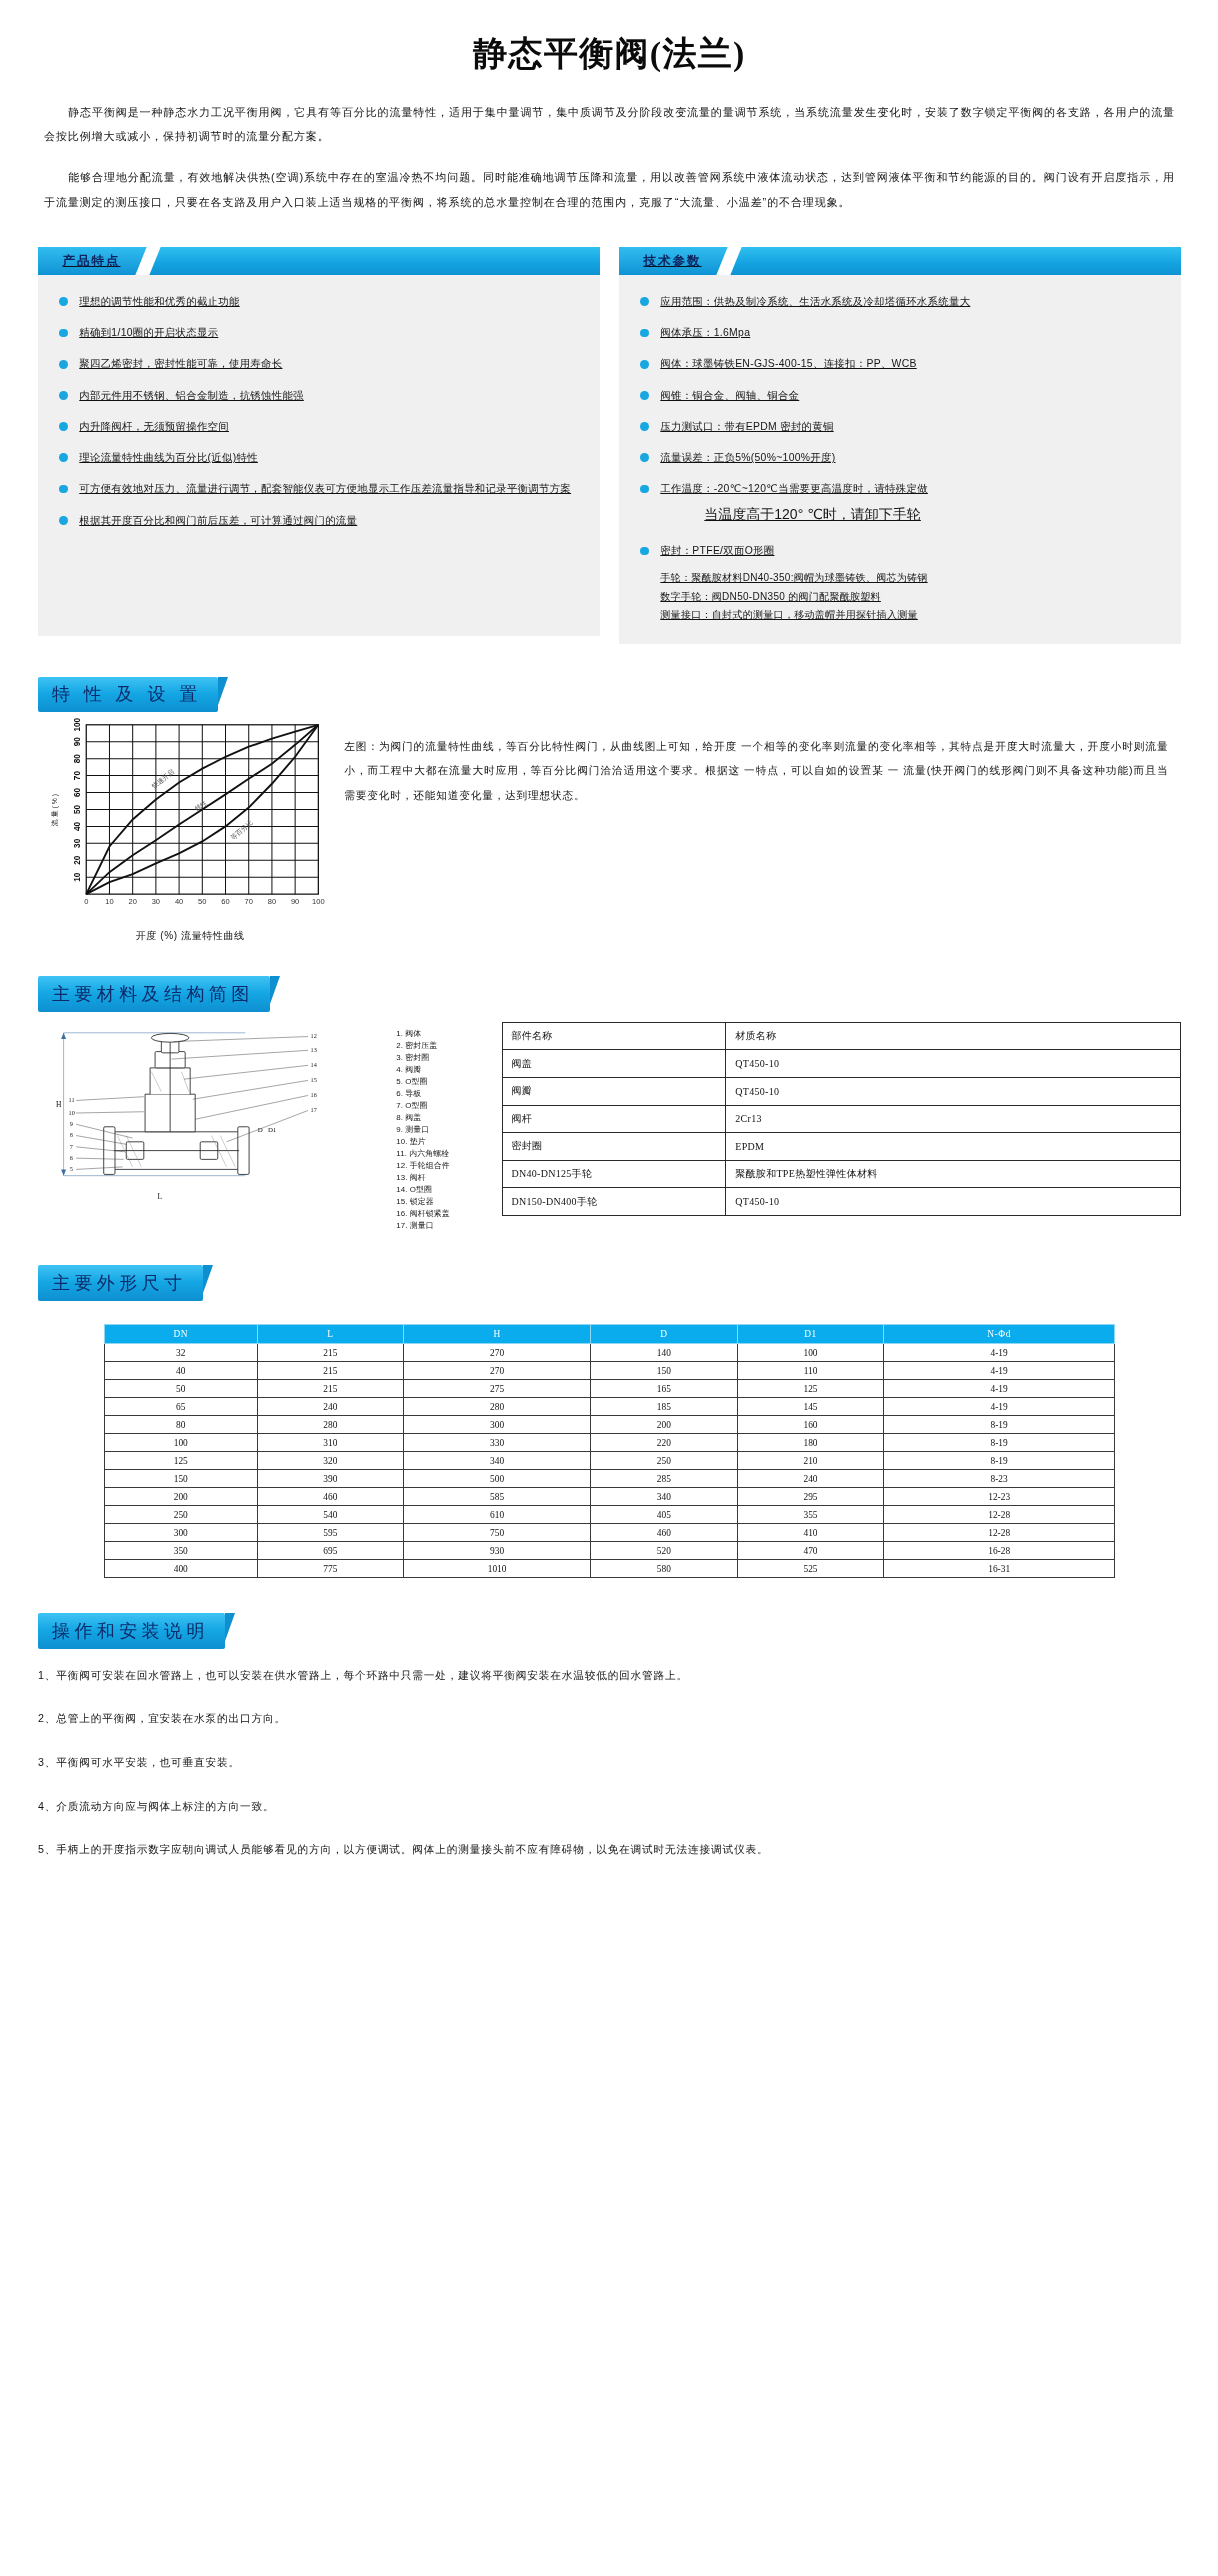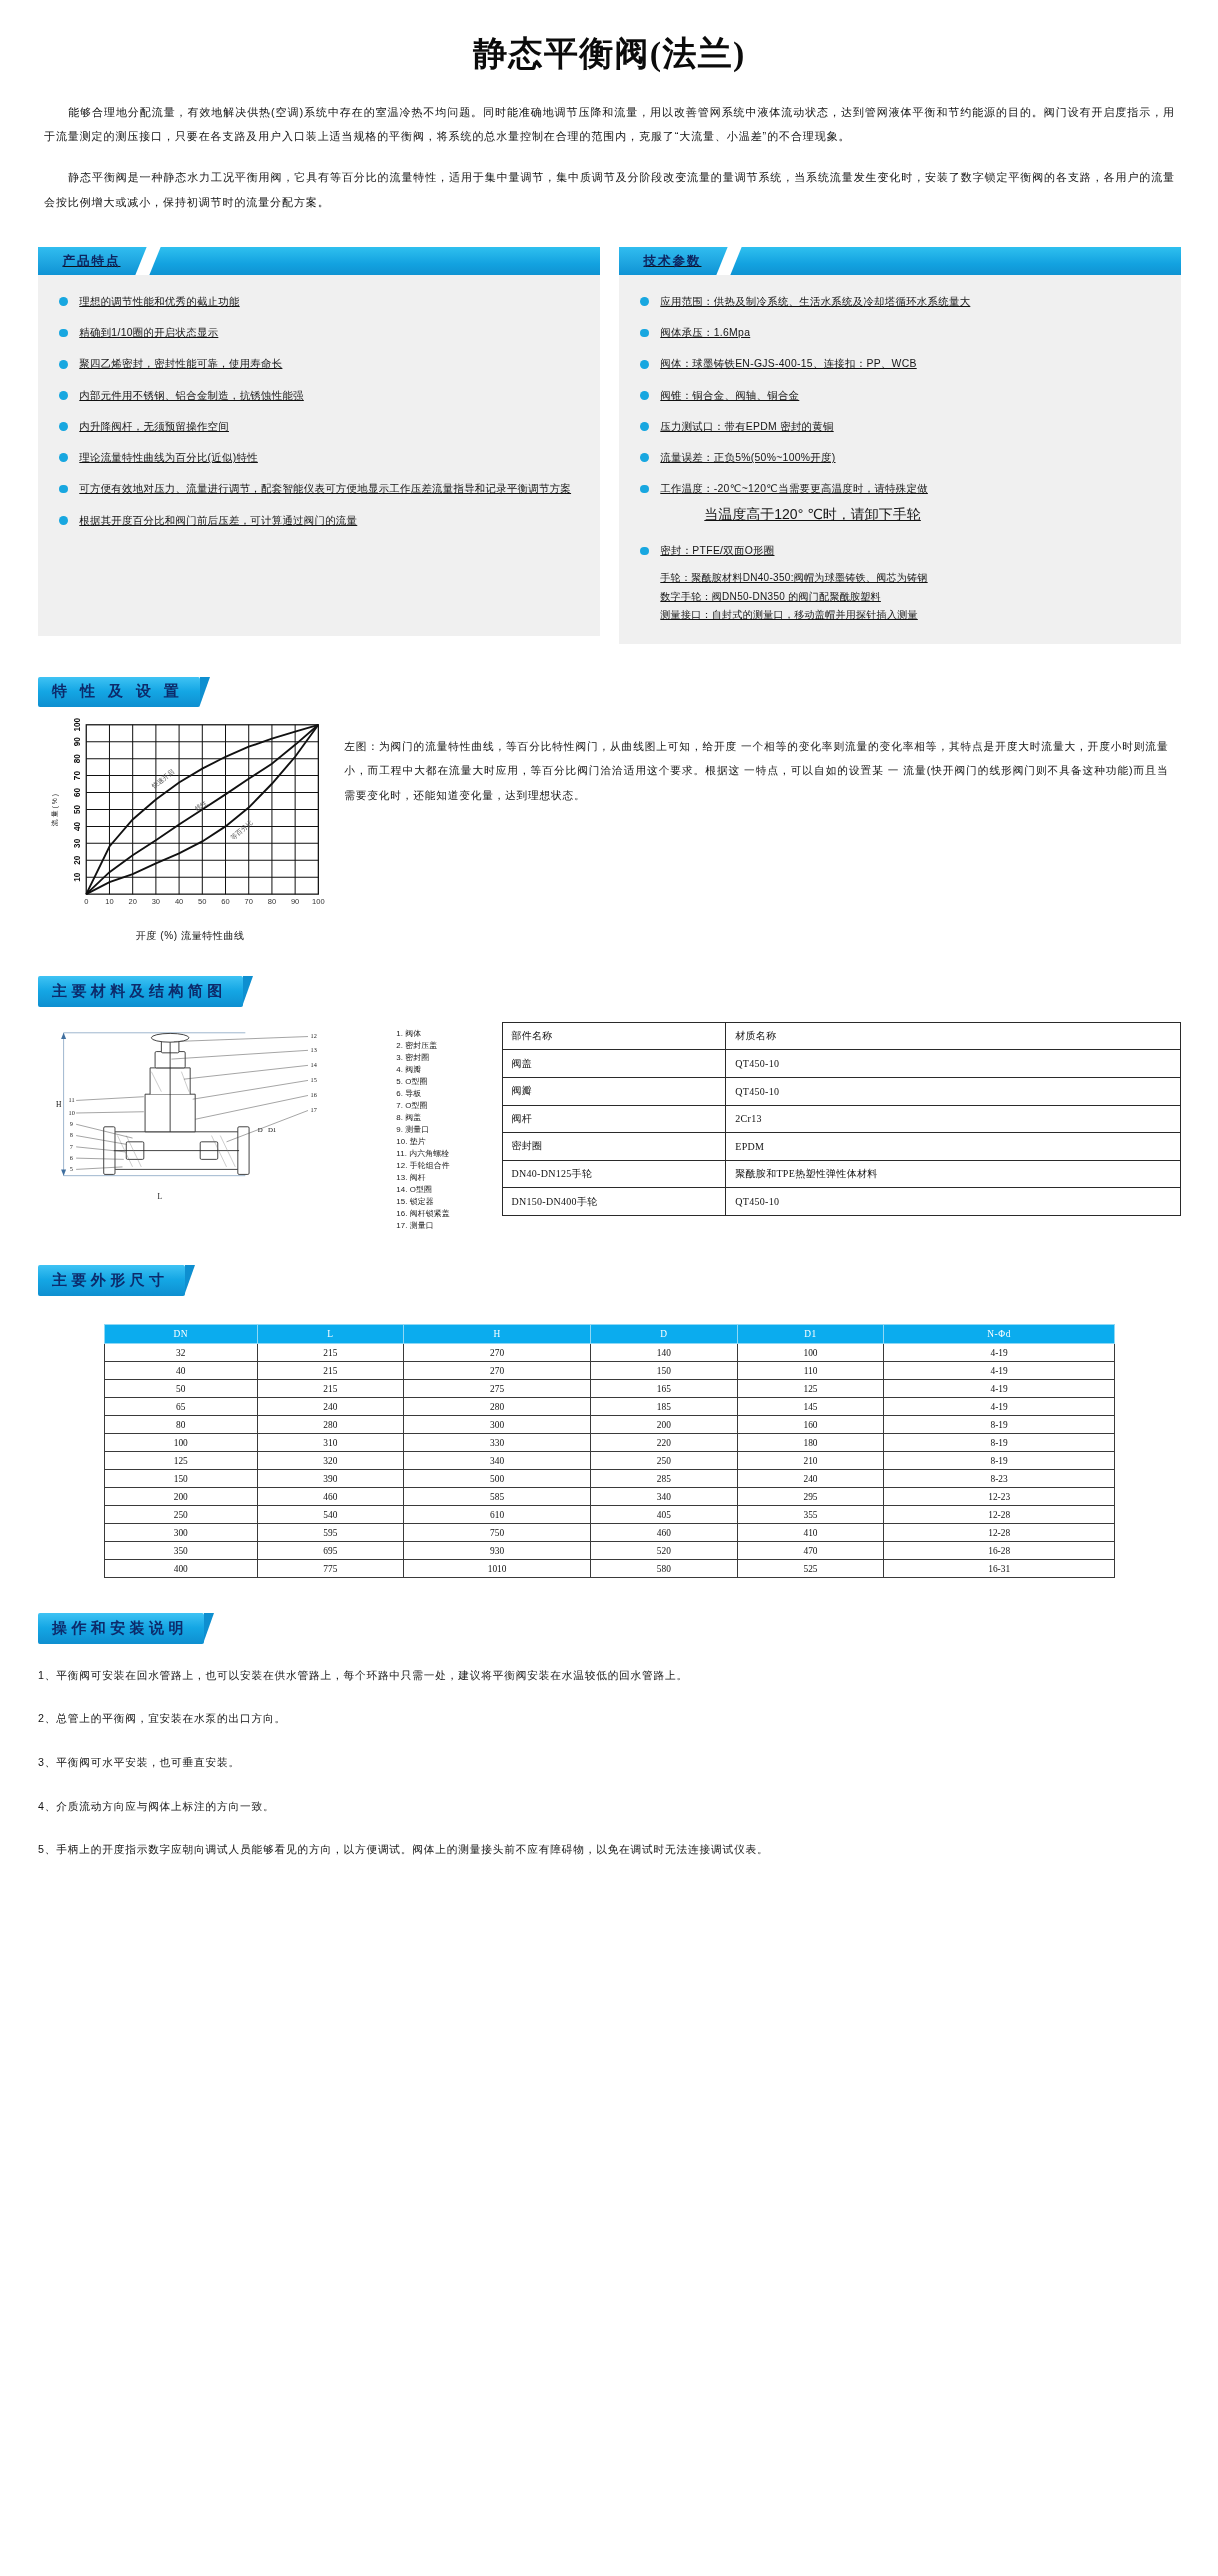"能够合理地分配流量，有效地解决供热(空调)系统中存在的室温冷热不均问题。同时能准" p { order: before "静态平衡阀是一种静态水力工况平衡用阀，它具有等百分比的流量特性，适用于集中量调节" -> after "静态平衡阀是一种静态水力工况平衡用阀，它具有等百分比的流量特性，适用于集中量调节" }
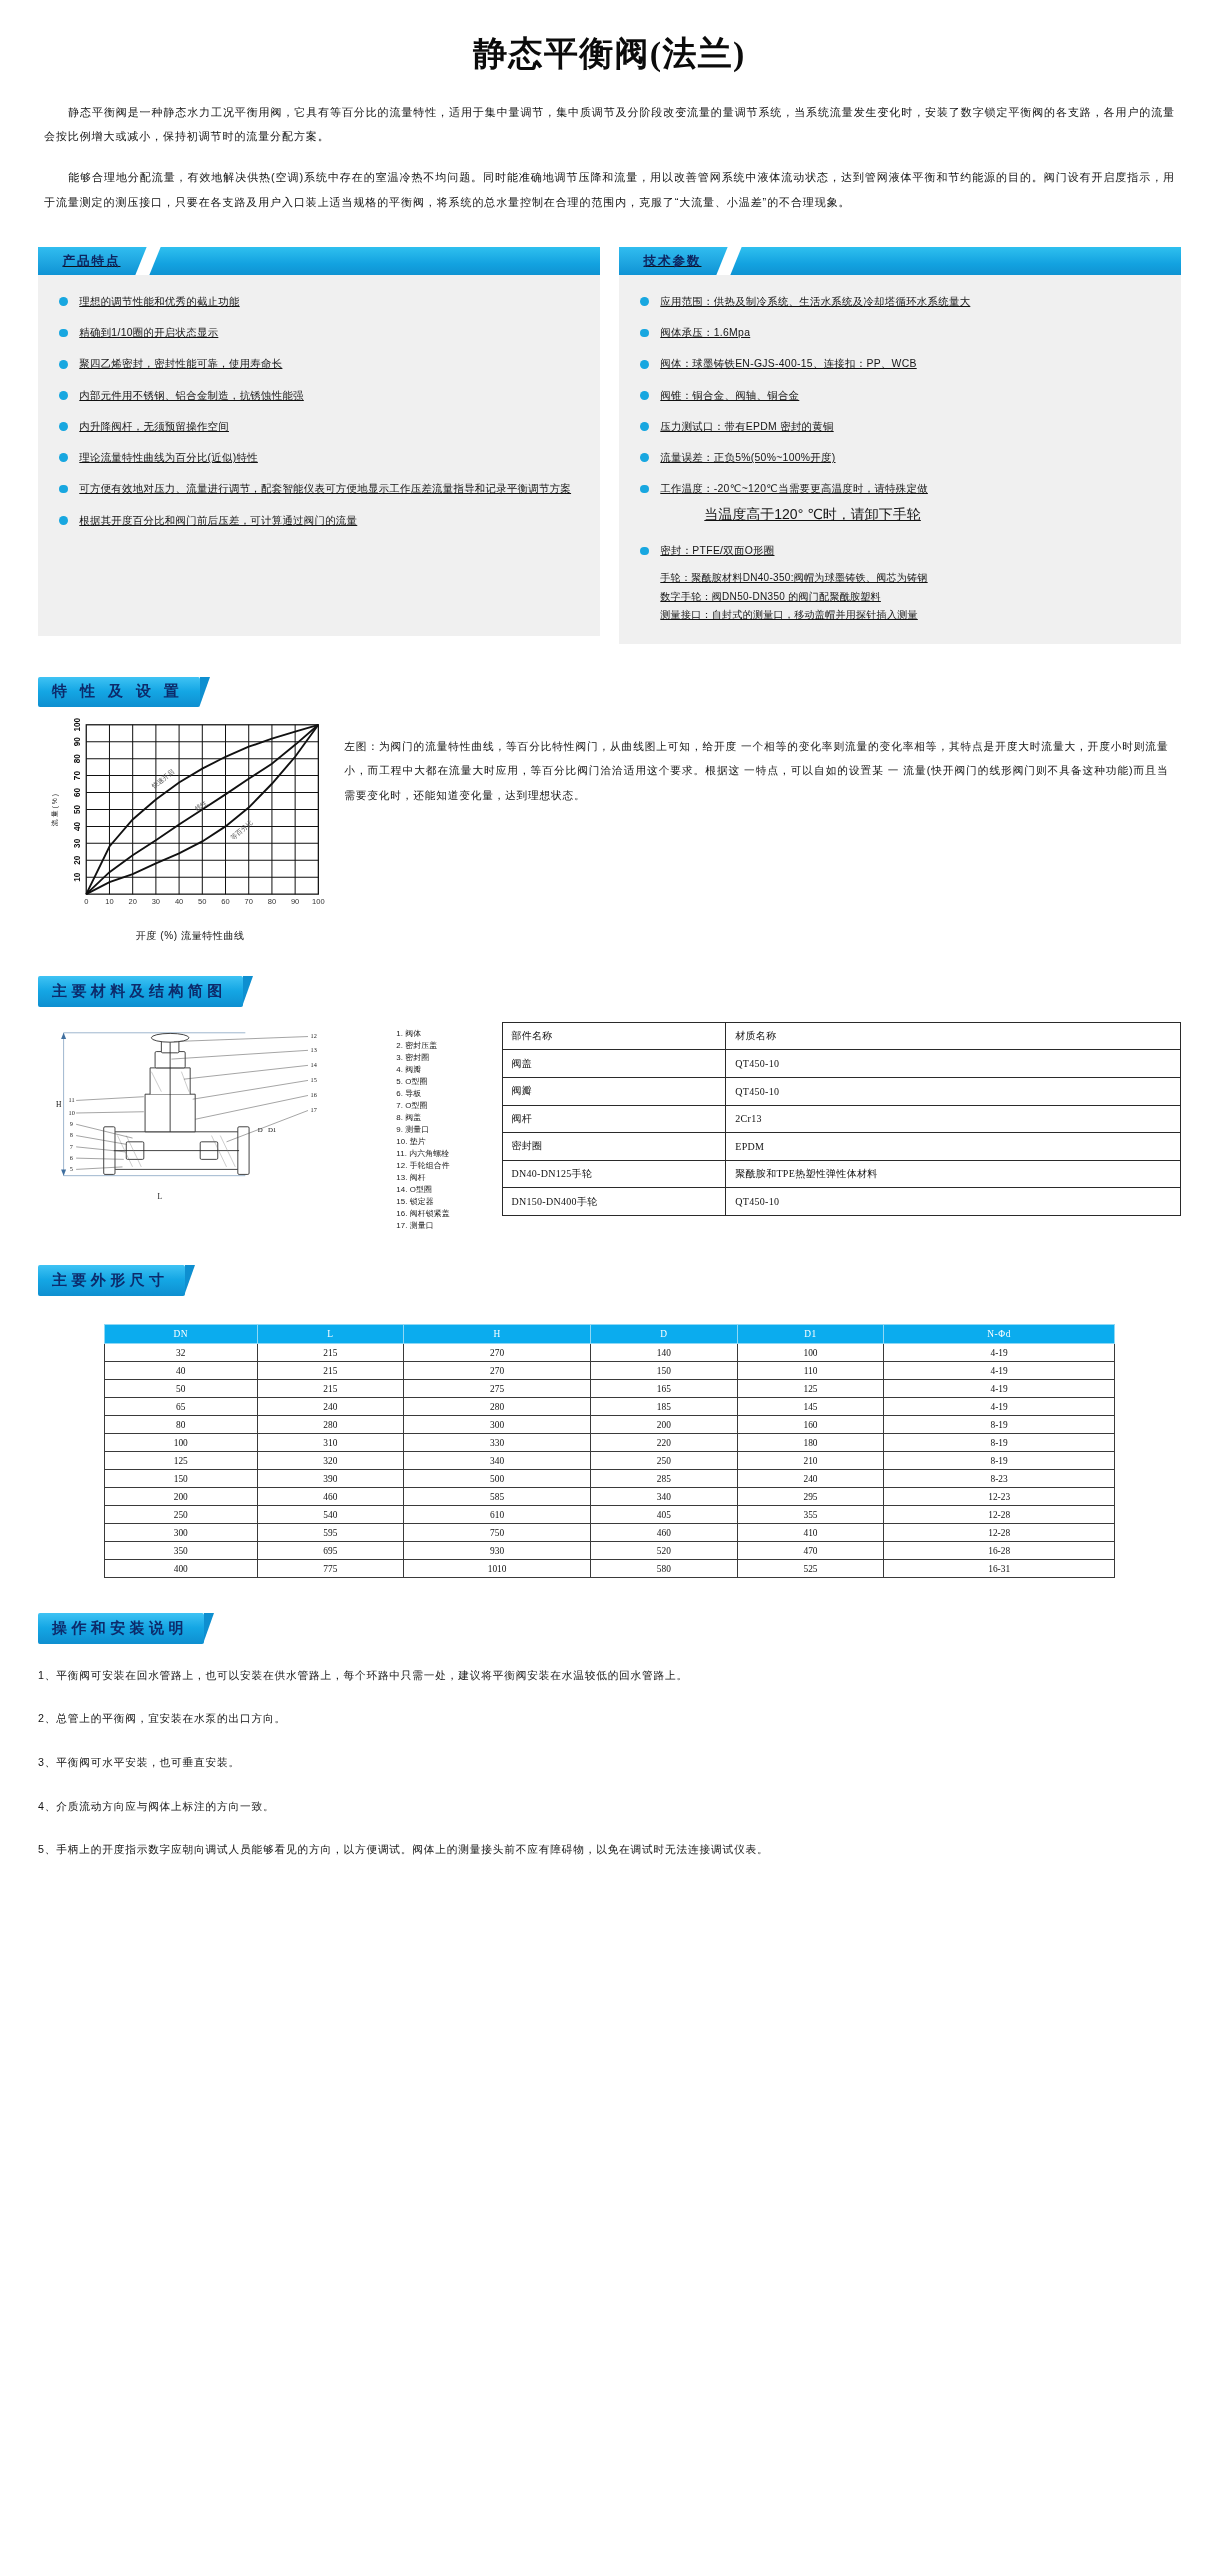"特 性 及 设 置" .ribbon { font-size: 15px -> 18px; font-weight: bold -> normal }
